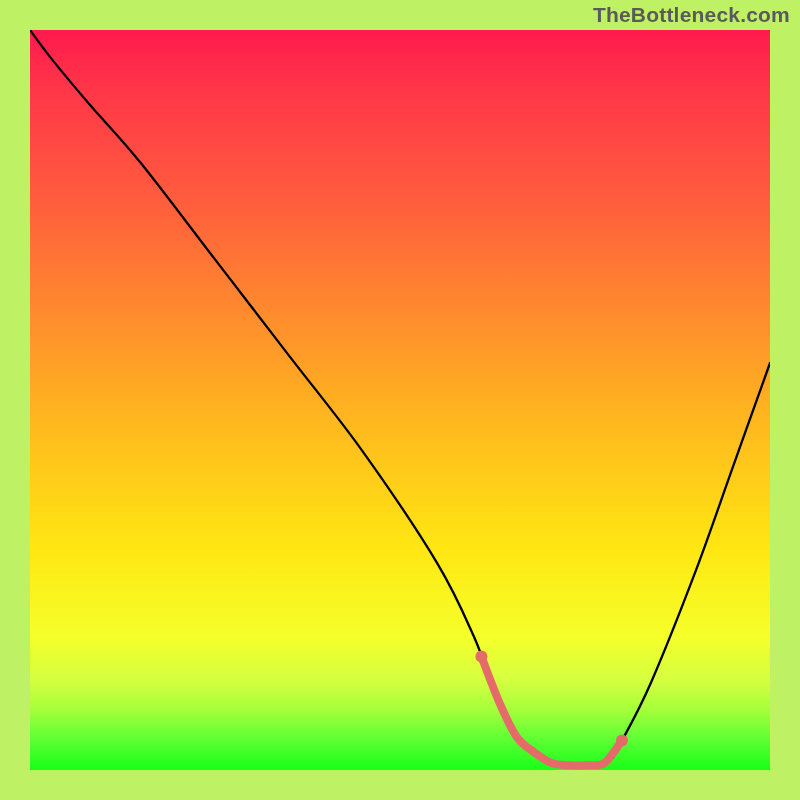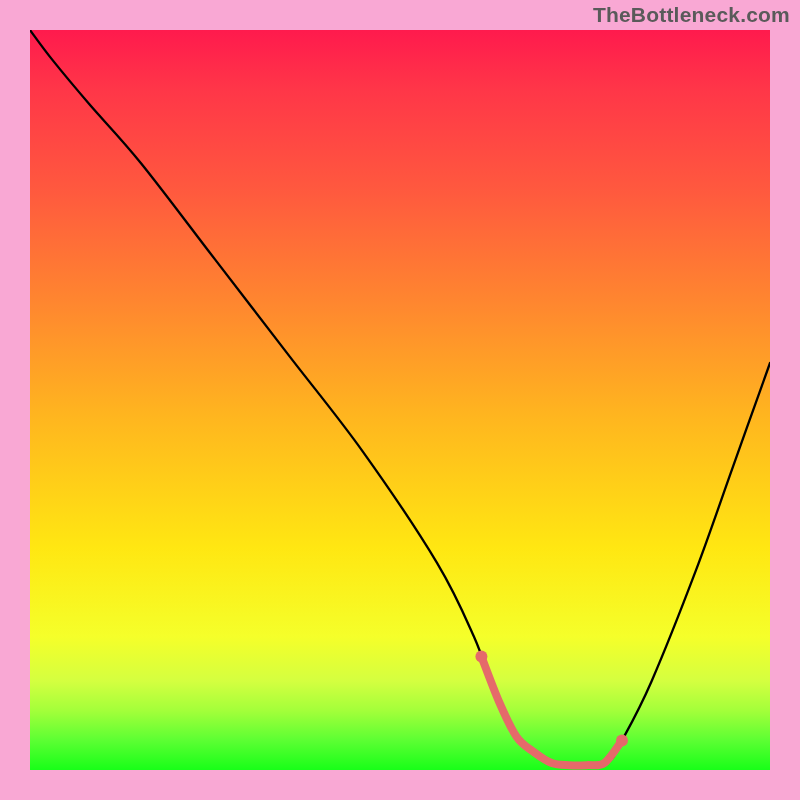"TheBottleneck.com" .frame { background: #f9a8d4 -> #bef264 }
